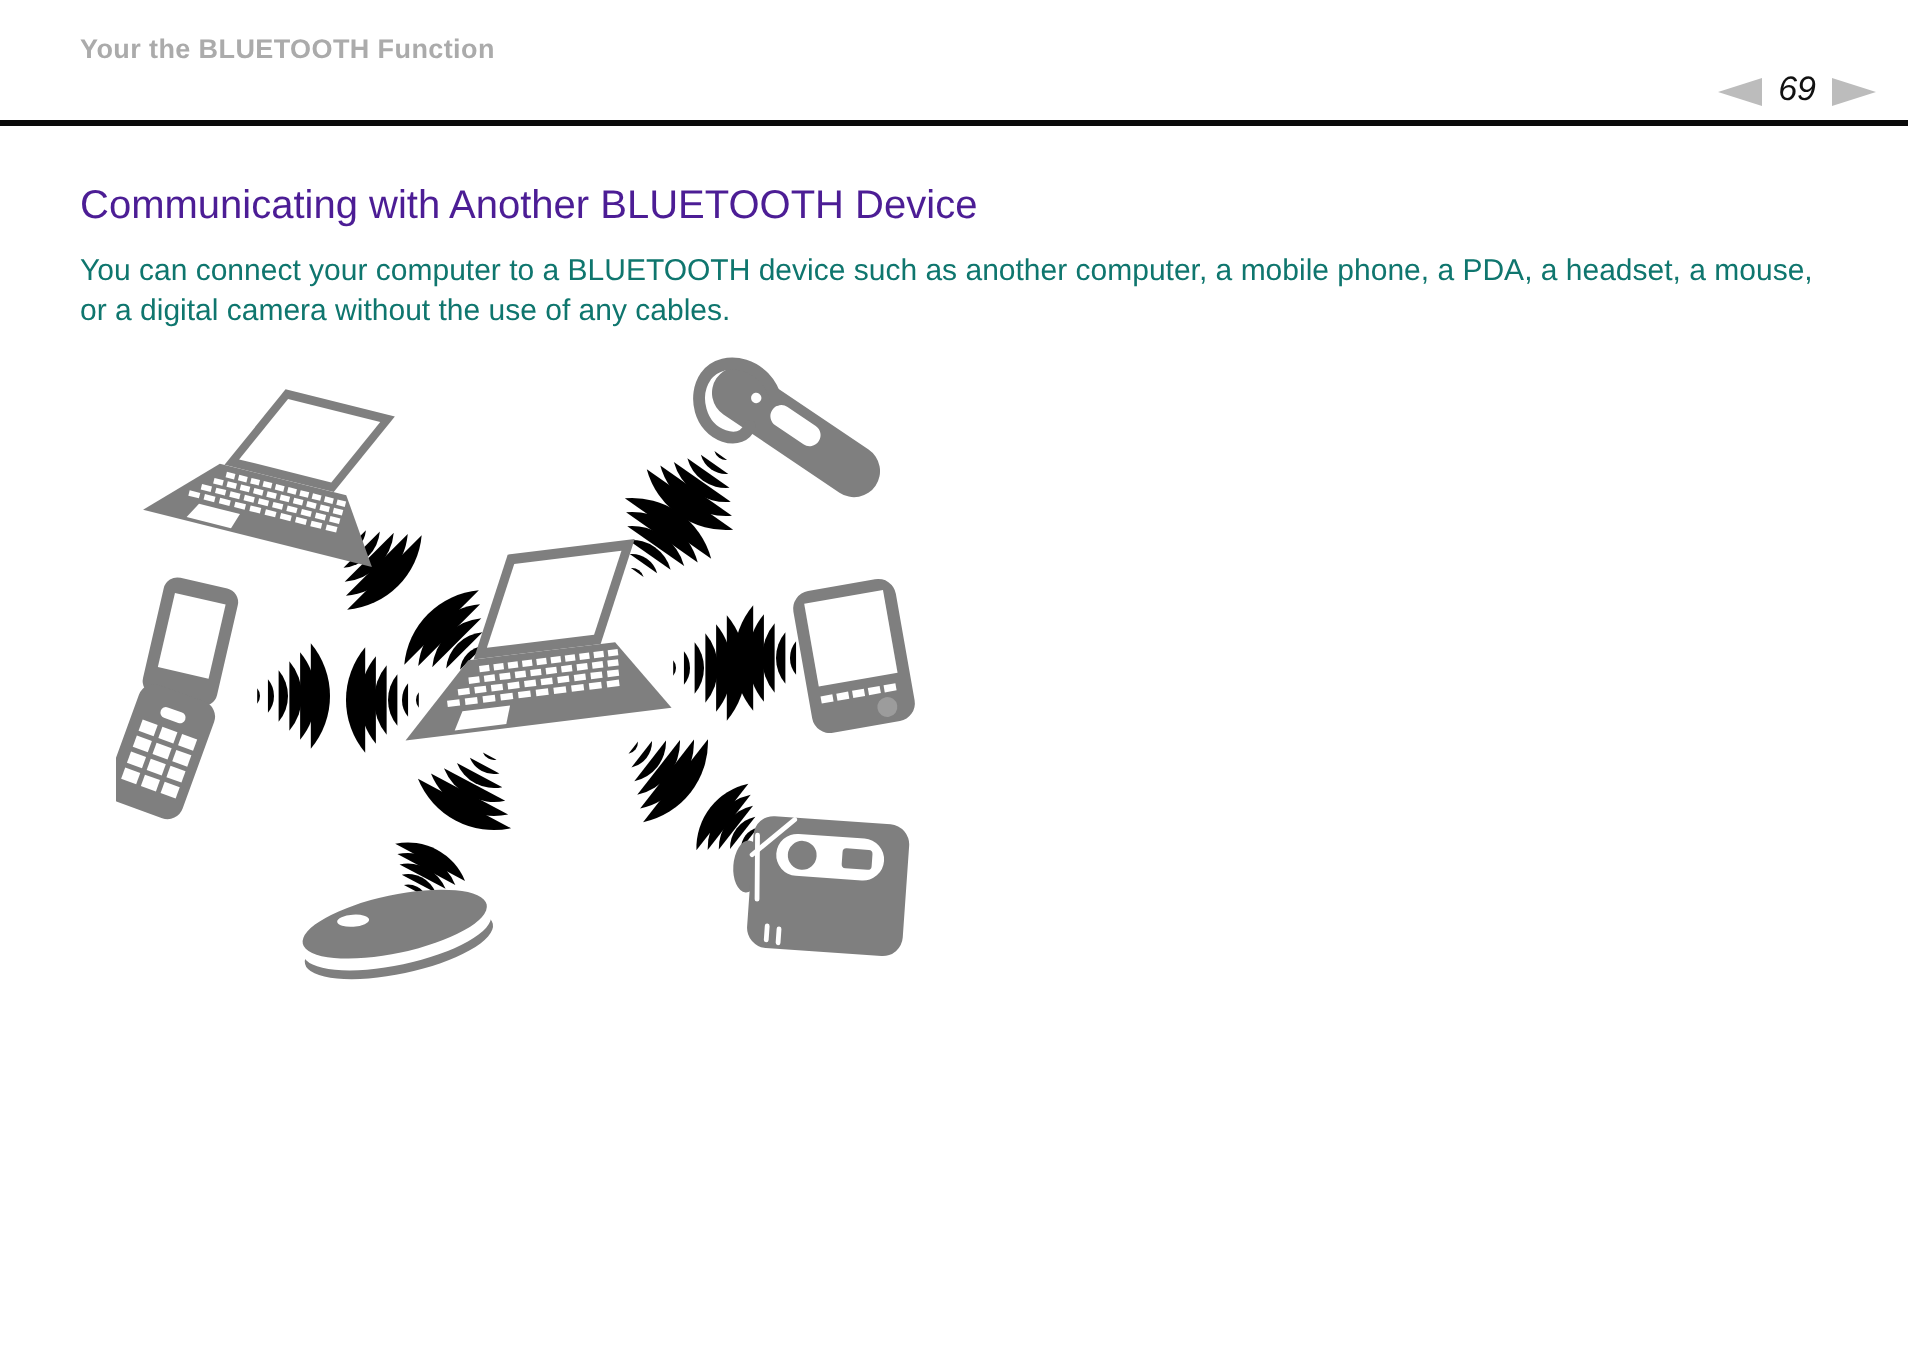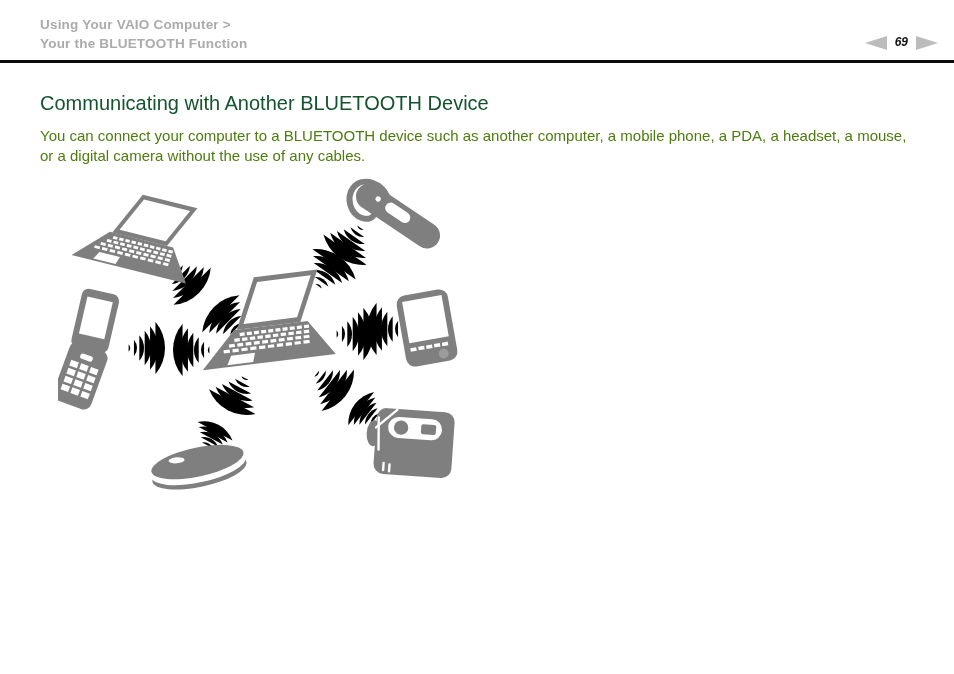"Using Your VAIO Computer >" div { html: <div>Using Your VAIO Computer &gt;</div> -> none }
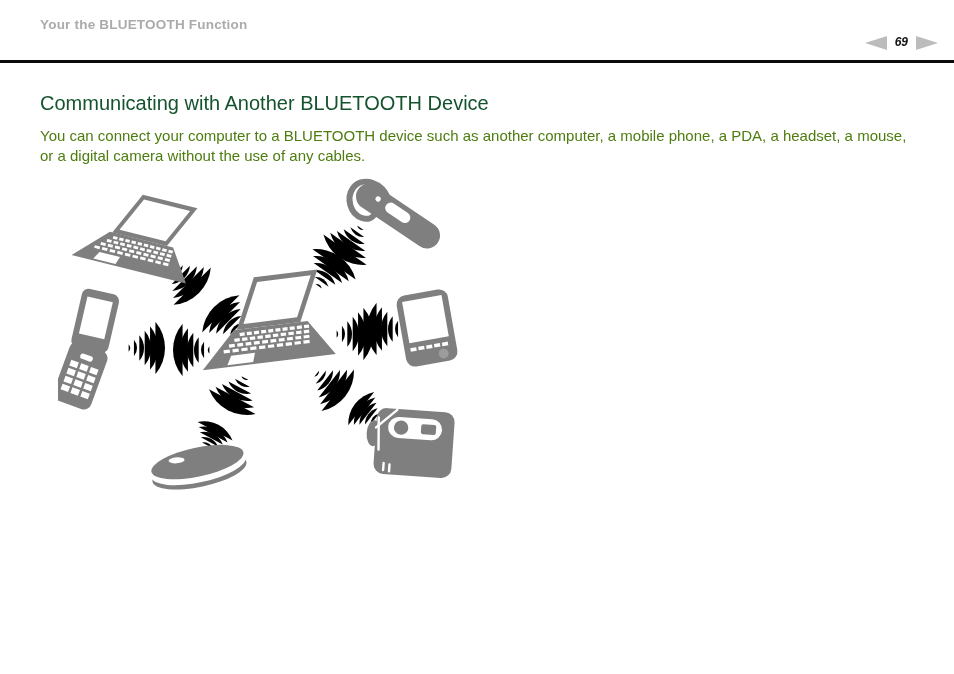"69" .pagenum { font-size: 12px -> 17px; font-weight: bold -> normal }
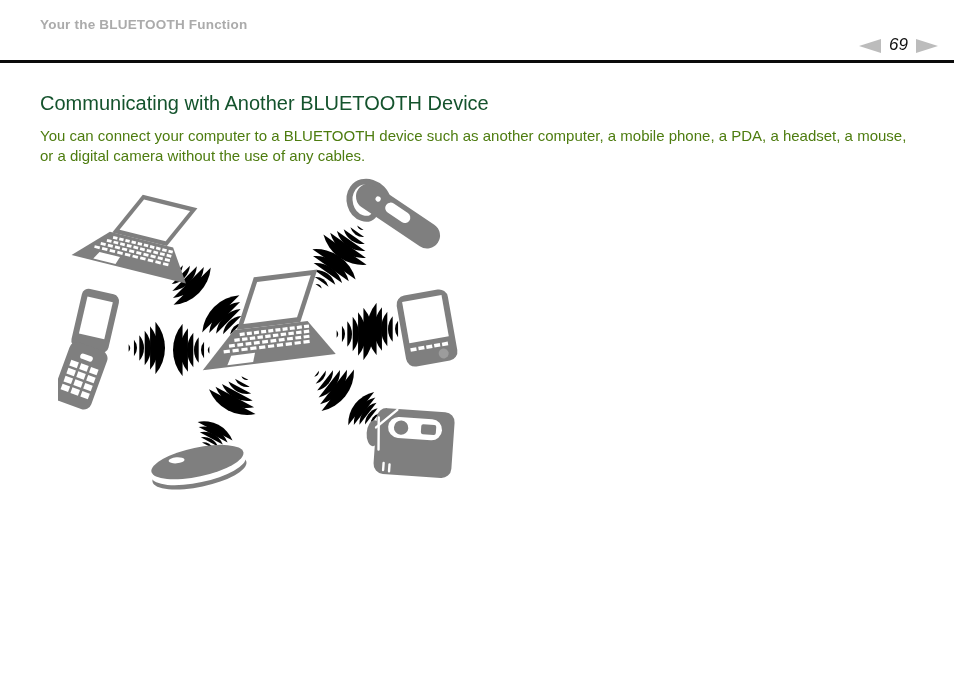"Communicating with Another BLUETOOTH" h1.title { color: #14532d -> #4c1d95 }
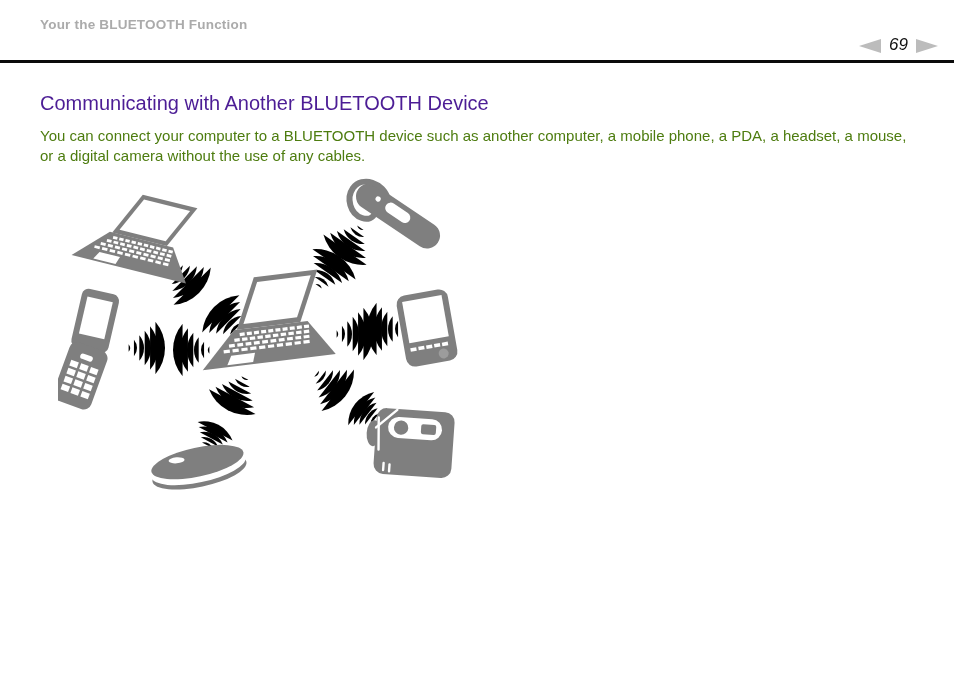"You can connect your computer" p.bodytext { color: #4d7c0f -> #0f766e }
